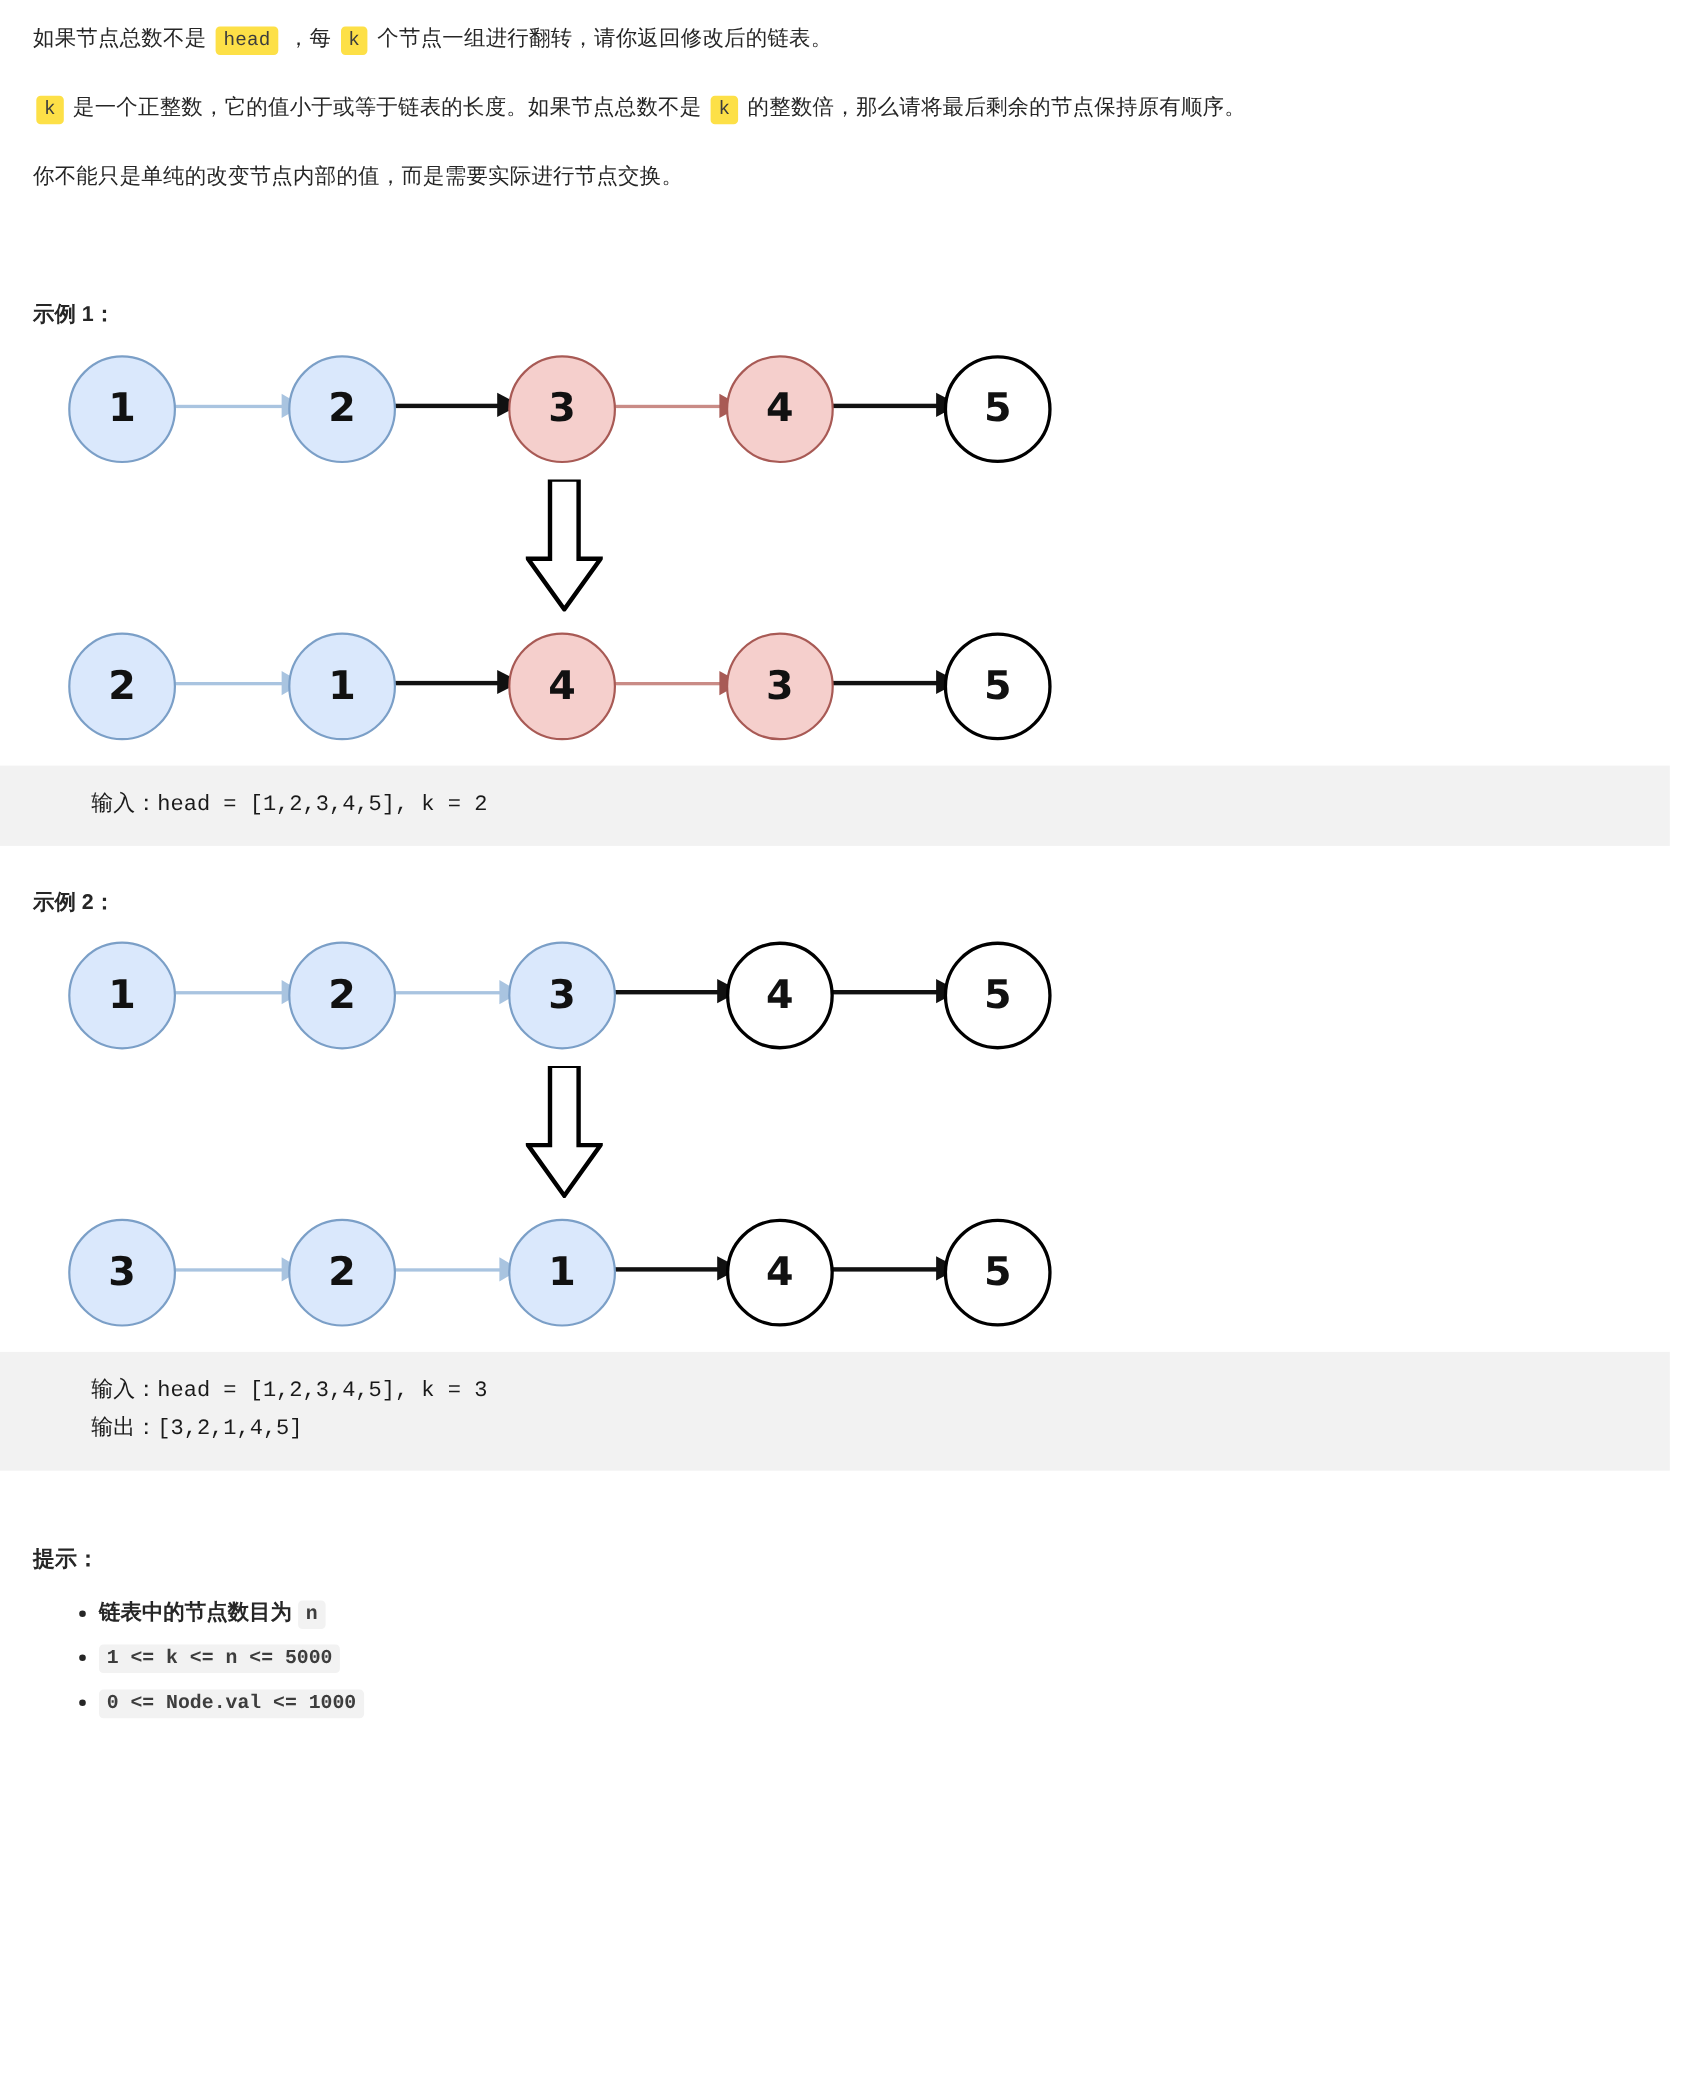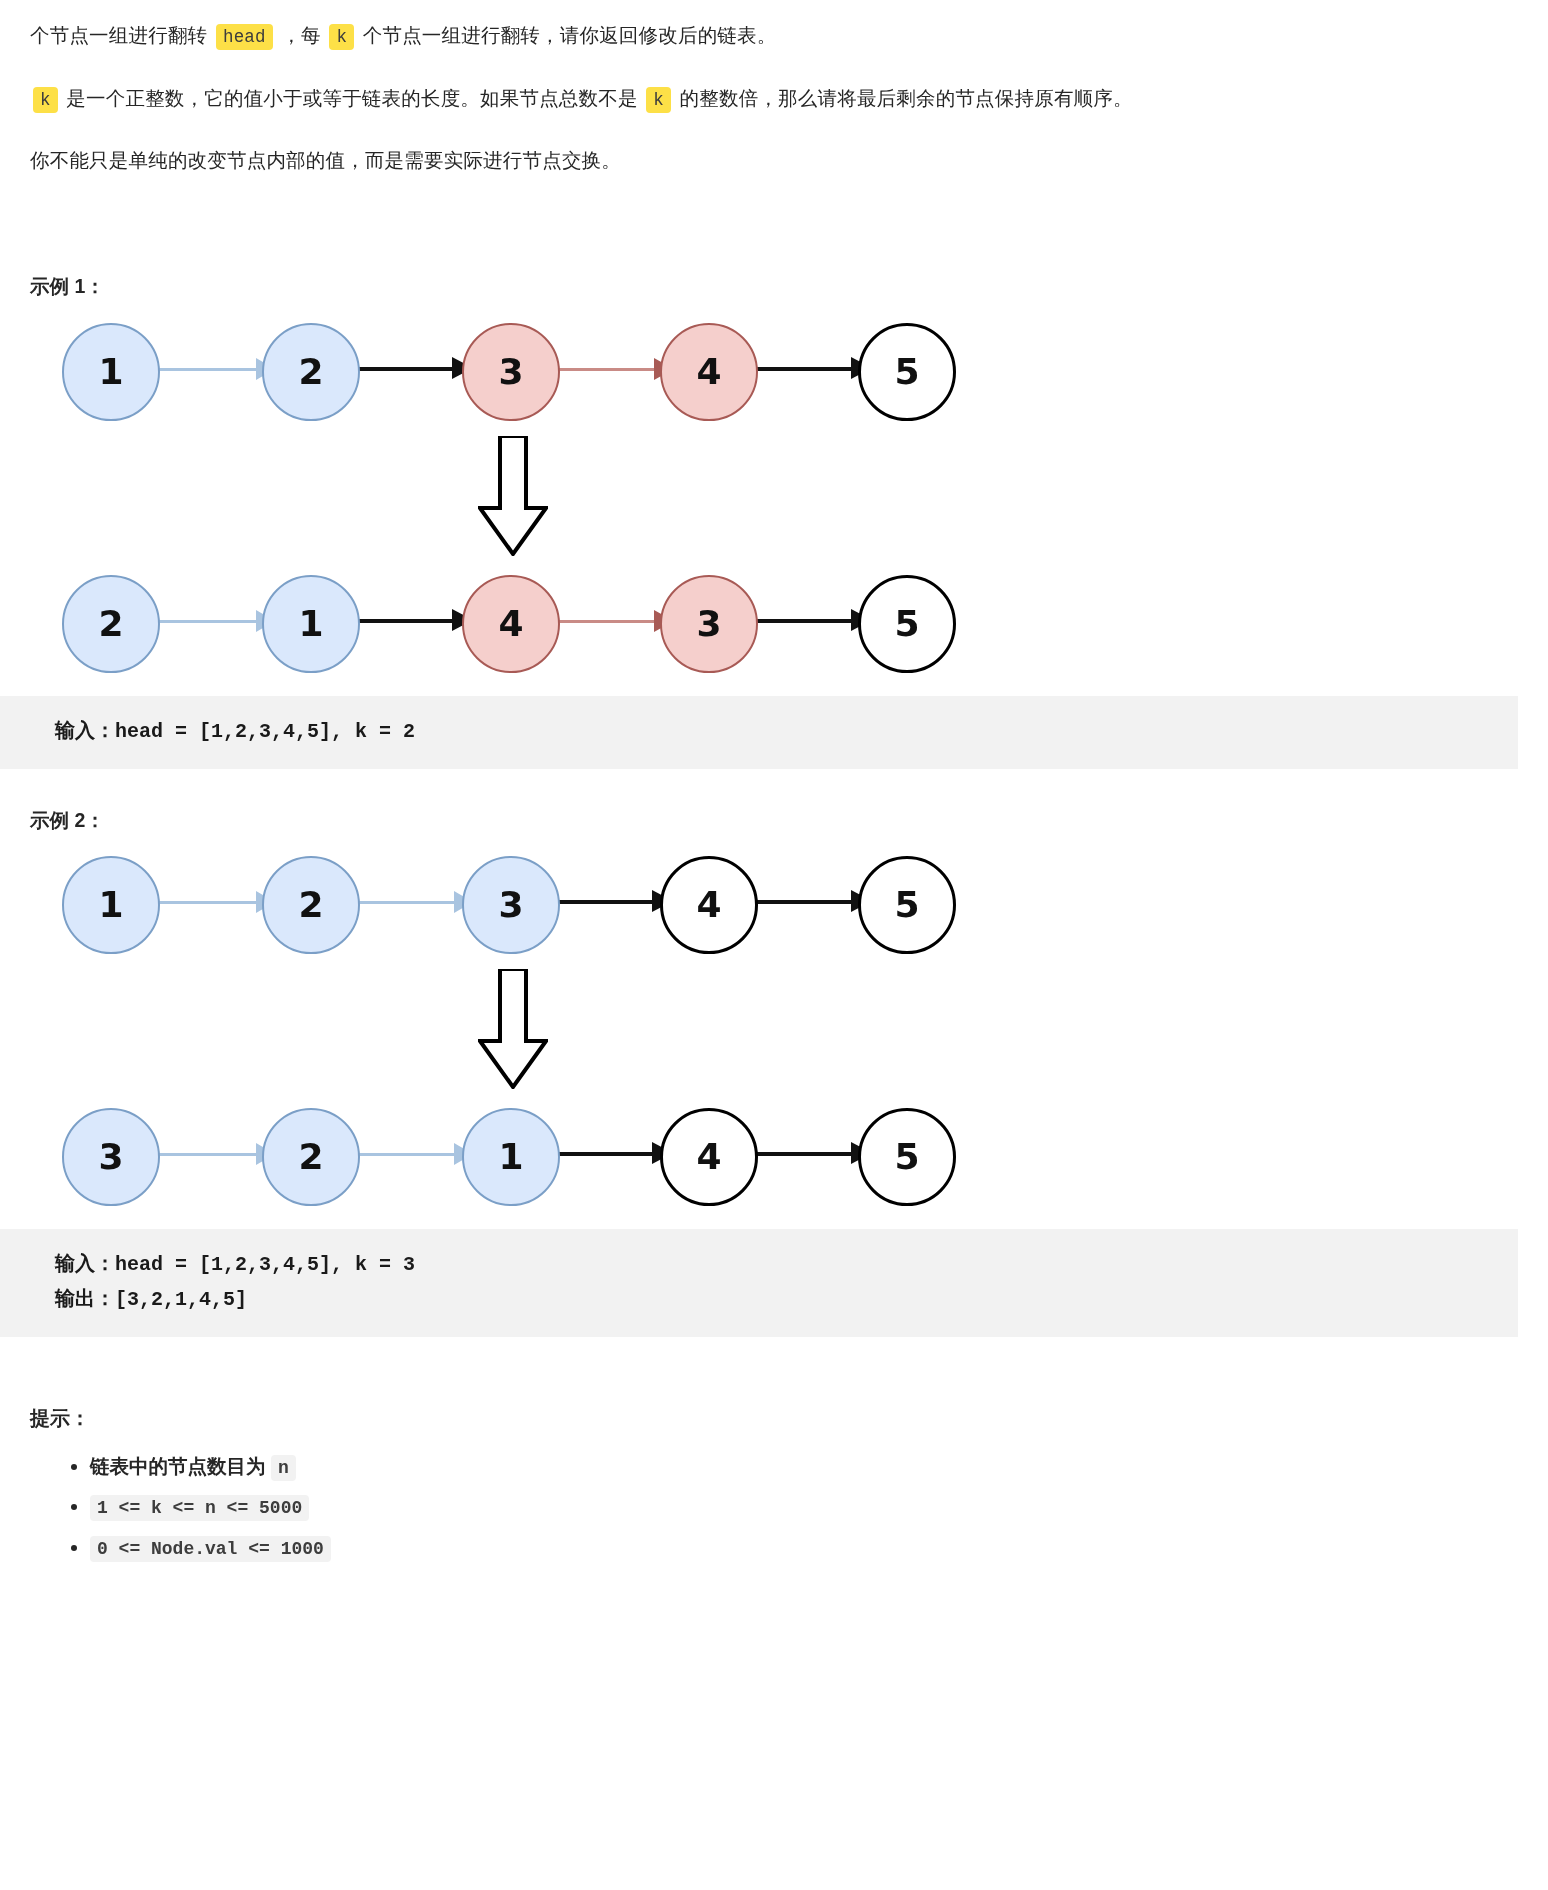"个节点一组进行翻转" span { text: 个节点一组进行翻转 -> 如果节点总数不是 }
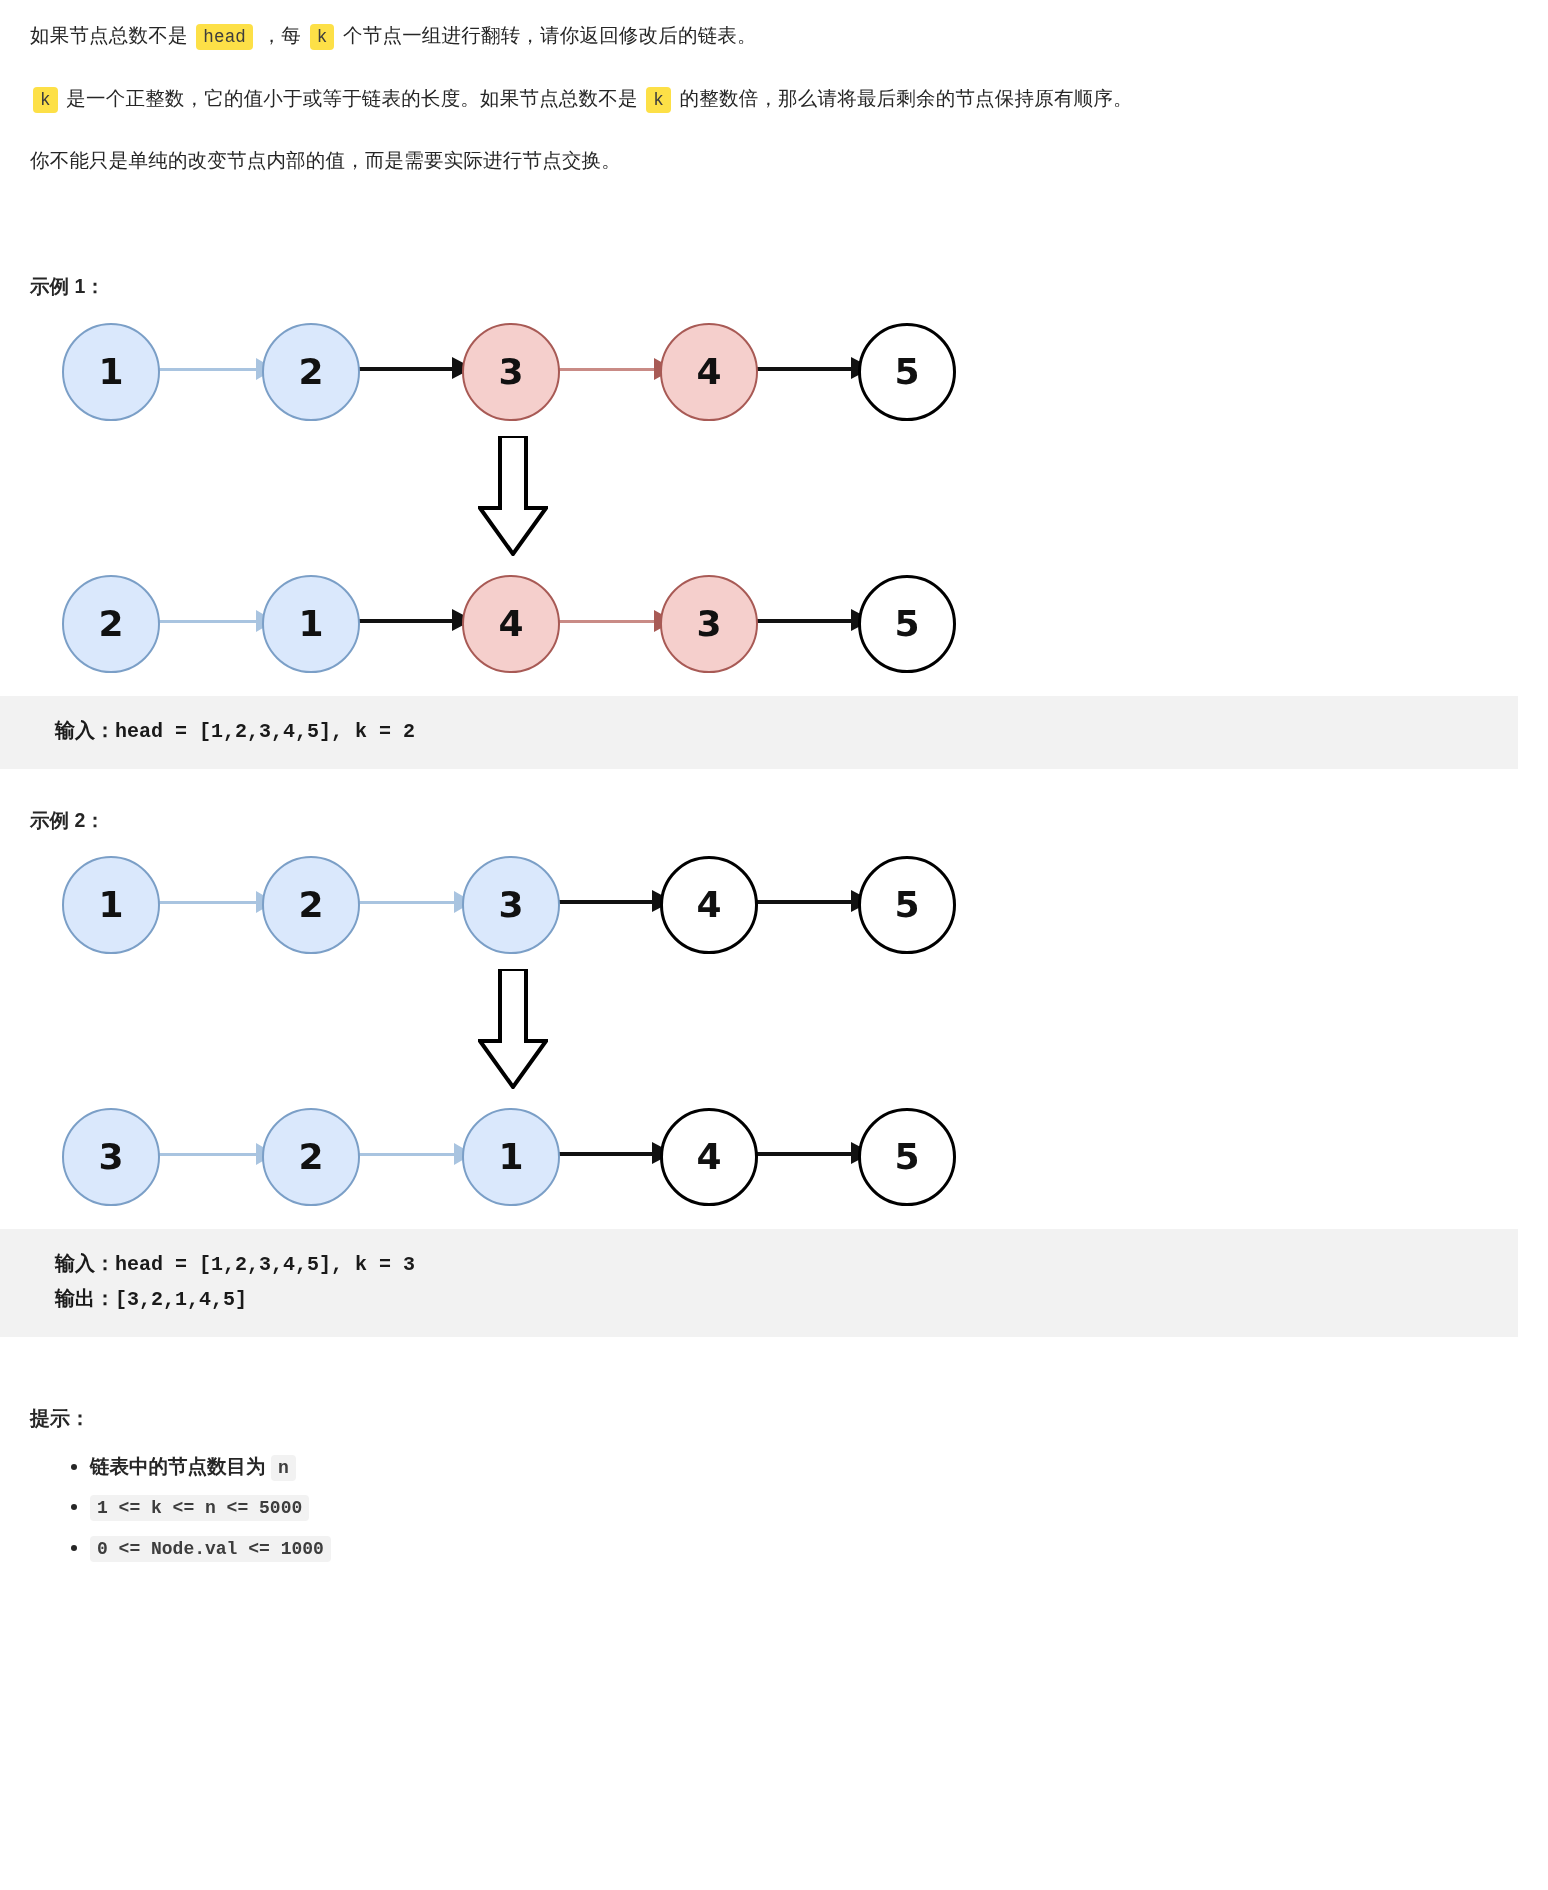"输入：head = [1,2,3,4,5], k =" .codeblock .line { font-weight: 700 -> 400; margin-left: none -> 28px }
